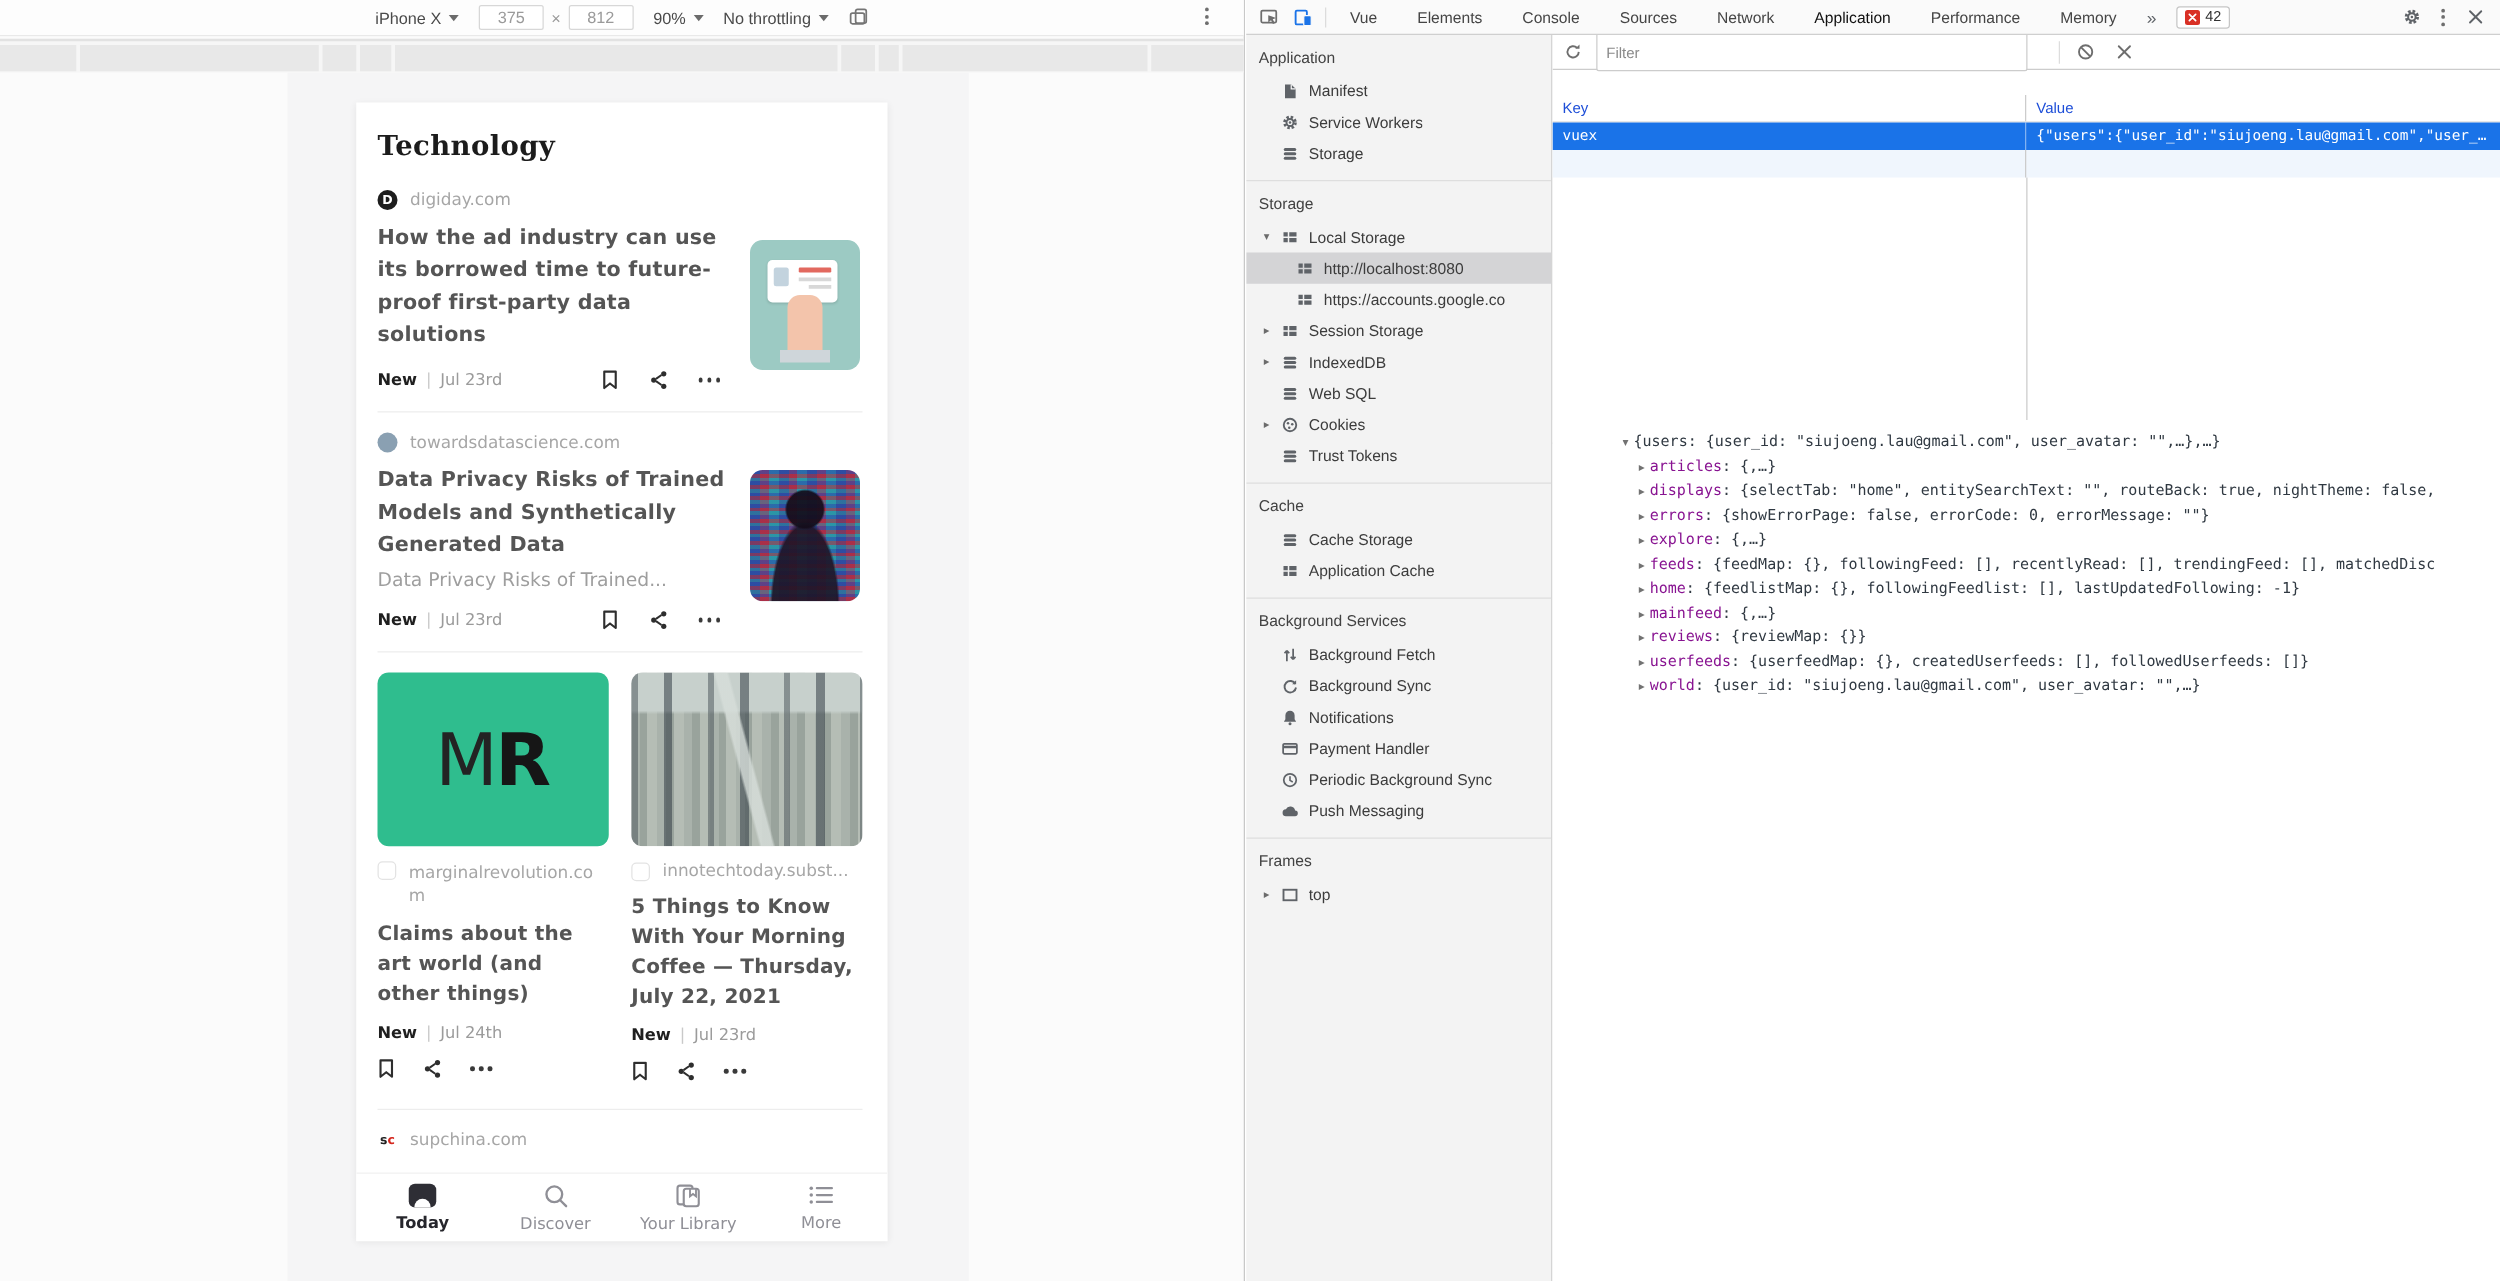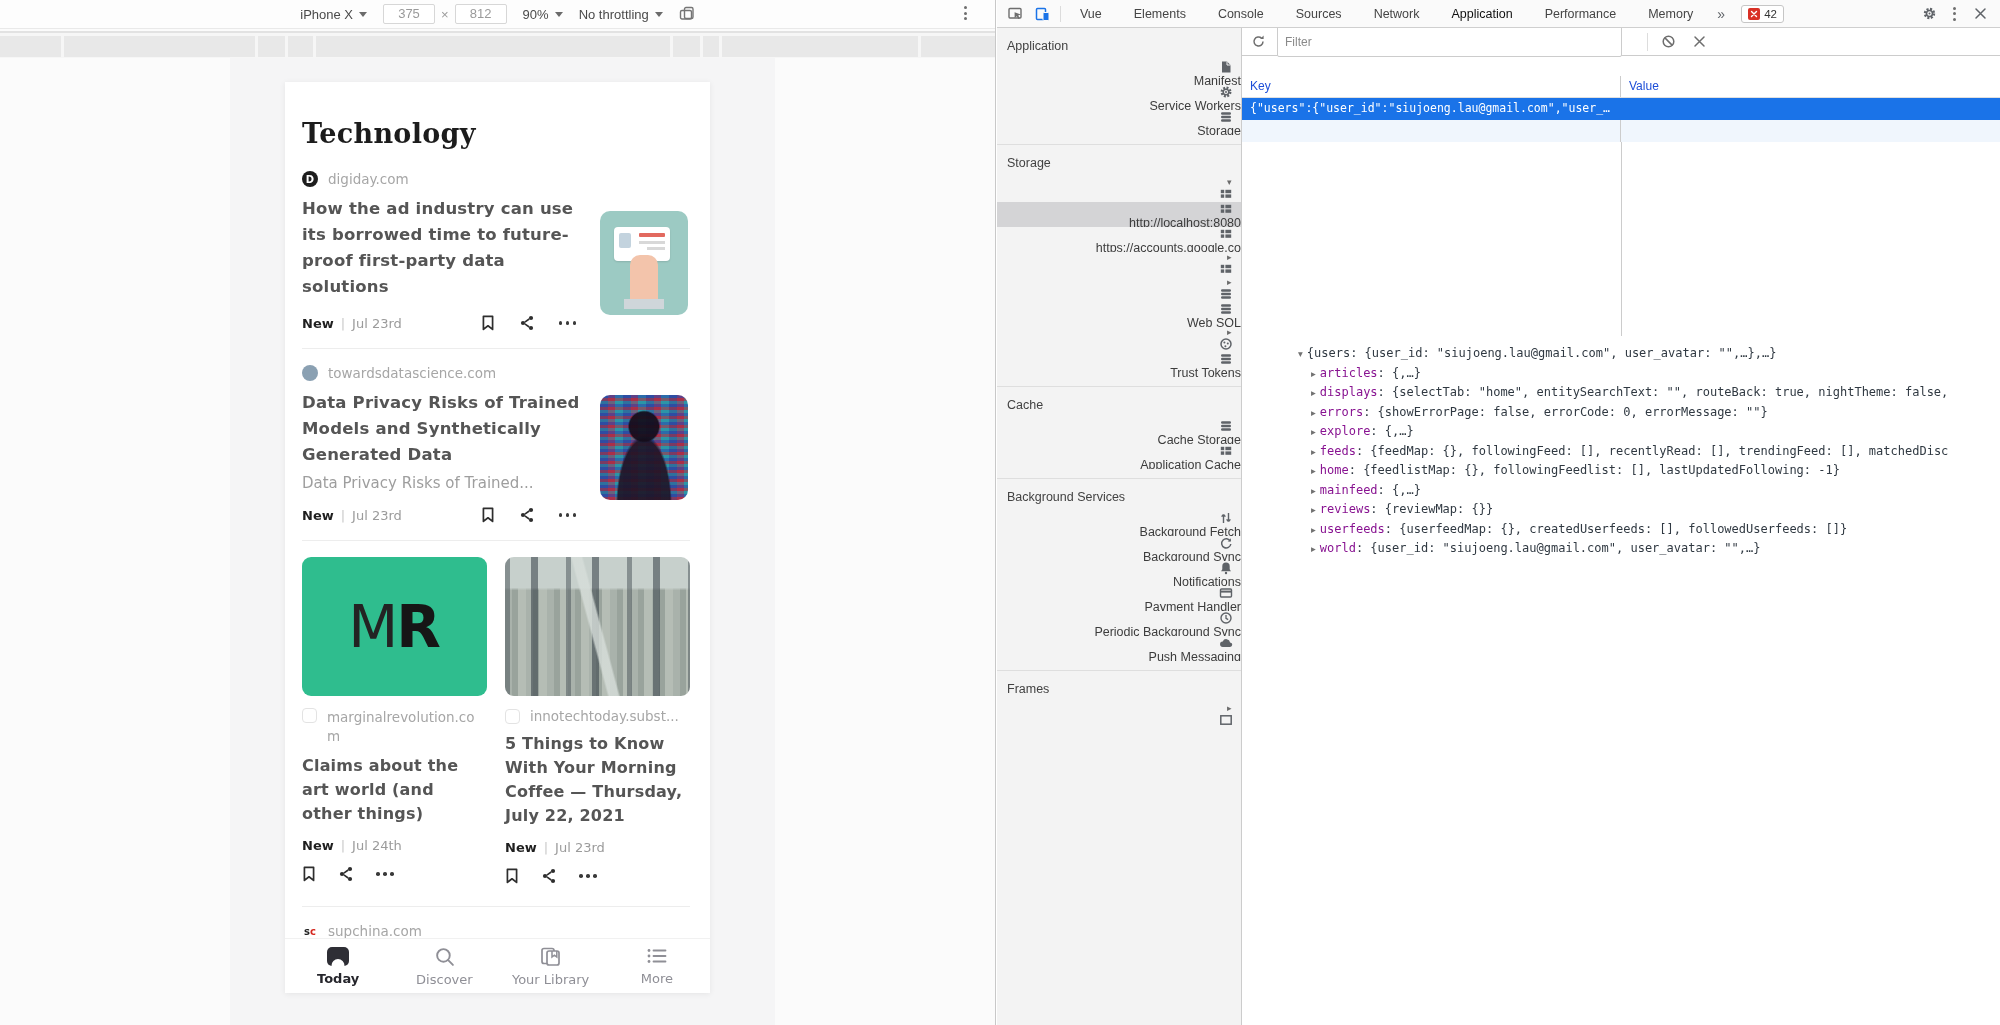"Manifest" .s-row { align-items: flex-end -> center; flex-direction: column -> none }
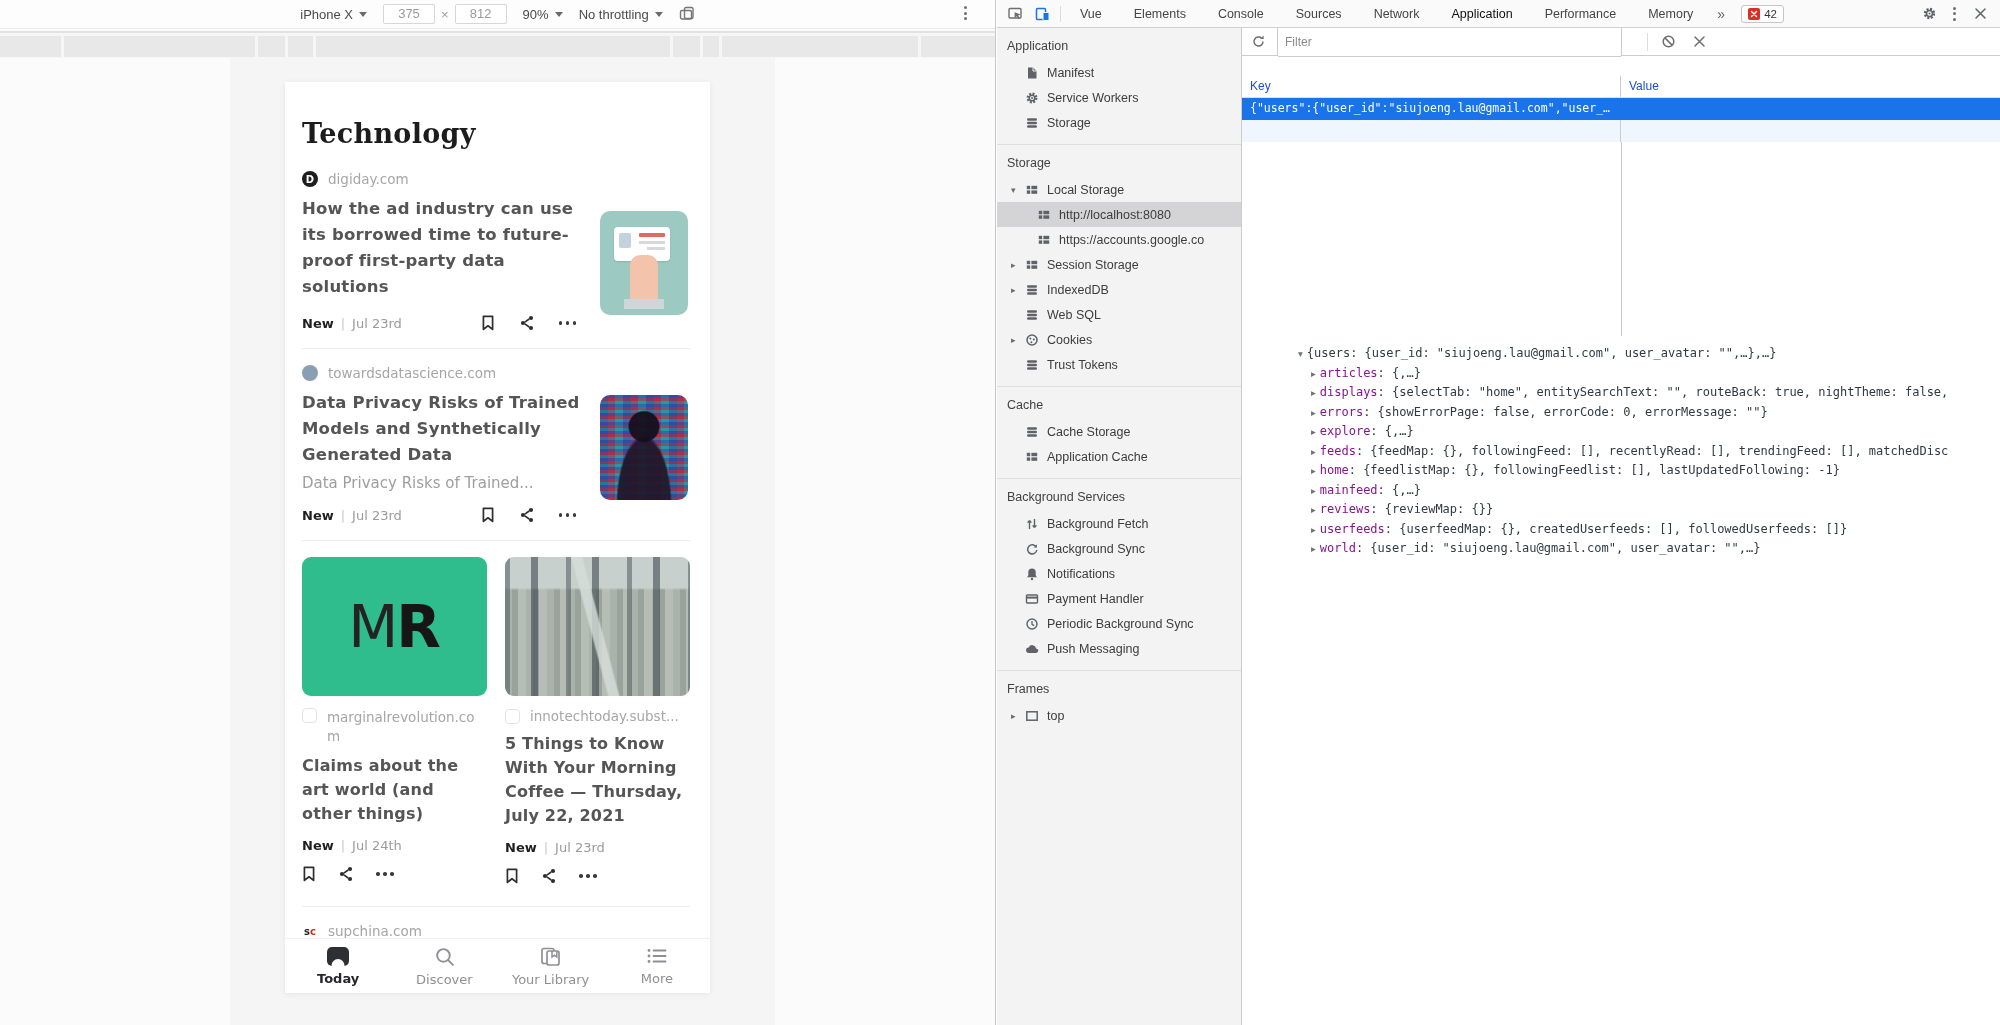"Technology" .cat-title { font-size: 27px -> 22px; margin: 20px 0 22px -> 6px 0 22px }
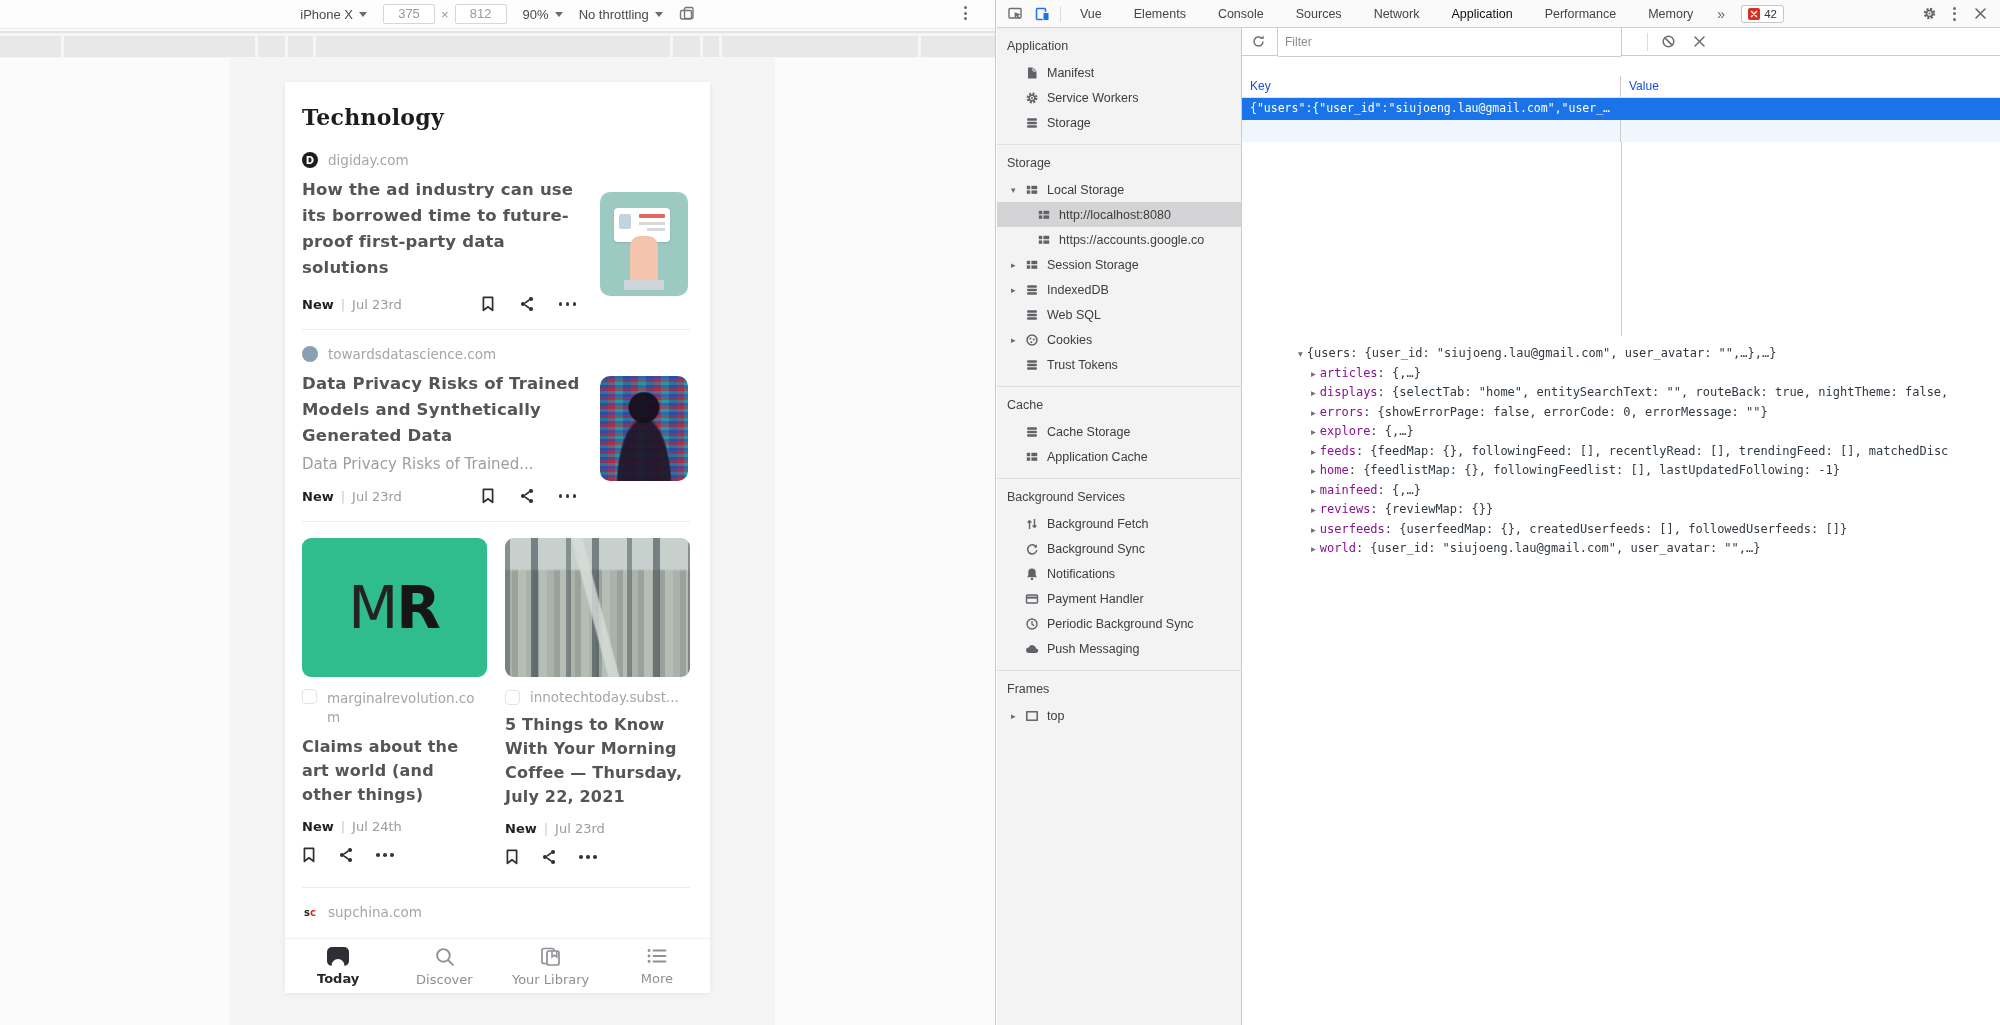"vuex" div.col-key { html: none -> <div>vuex</div> }
